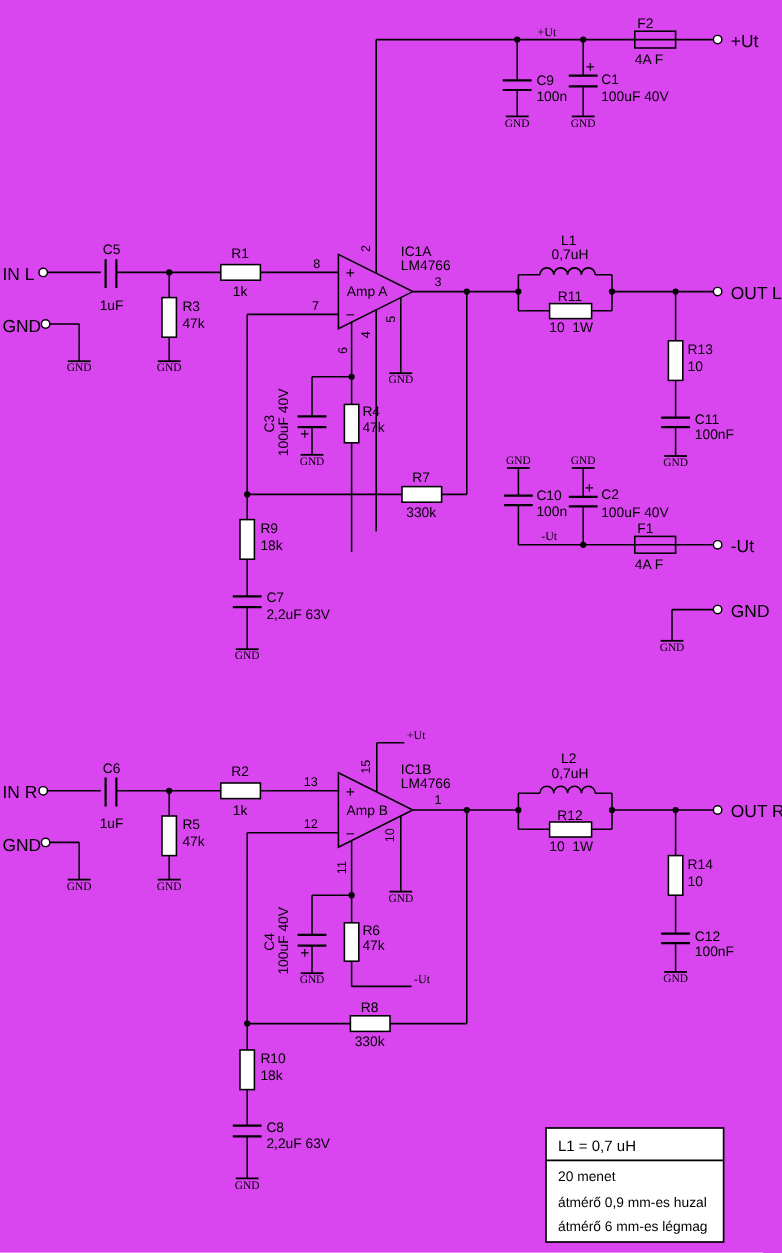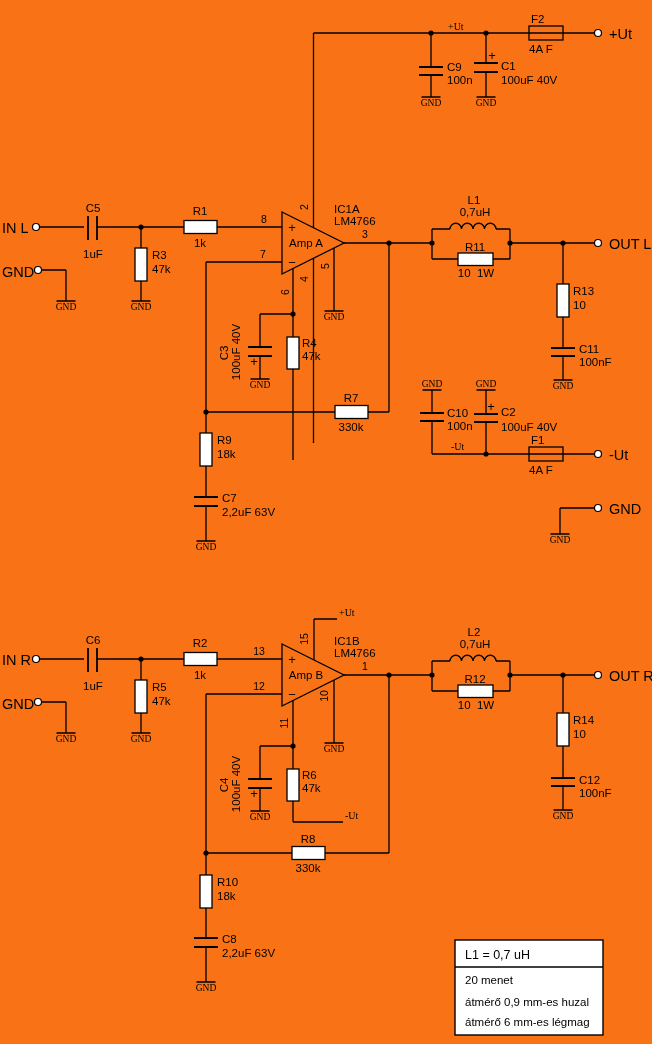"+Ut" .canvas { background: #f97316 -> #d946ef }
